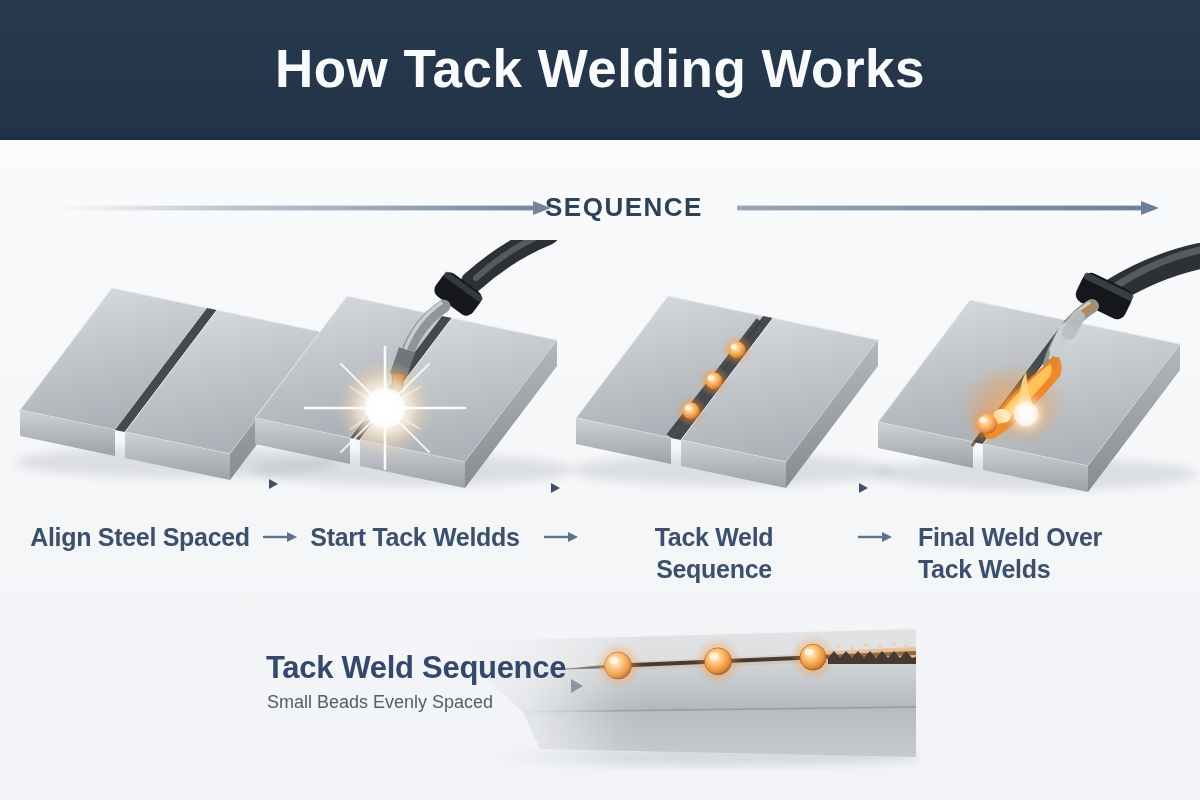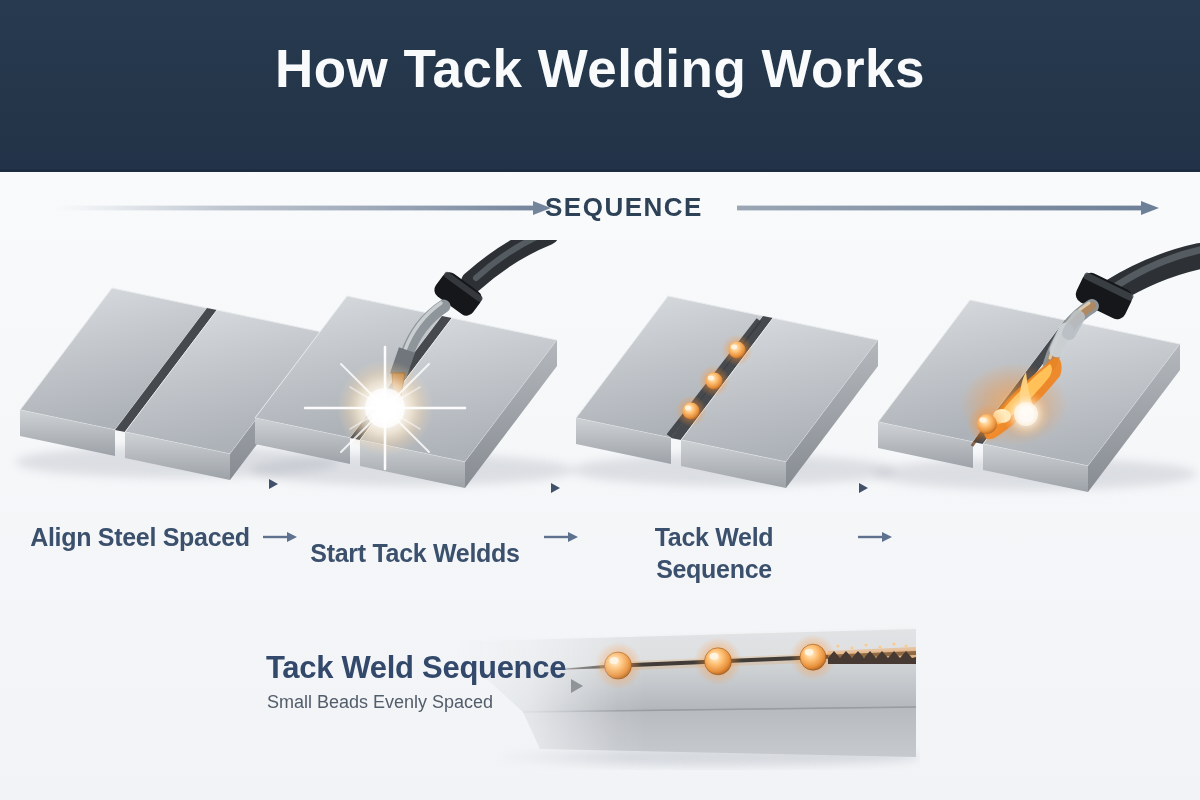"How Tack Welding Works" .header { height: 172px -> 140px }
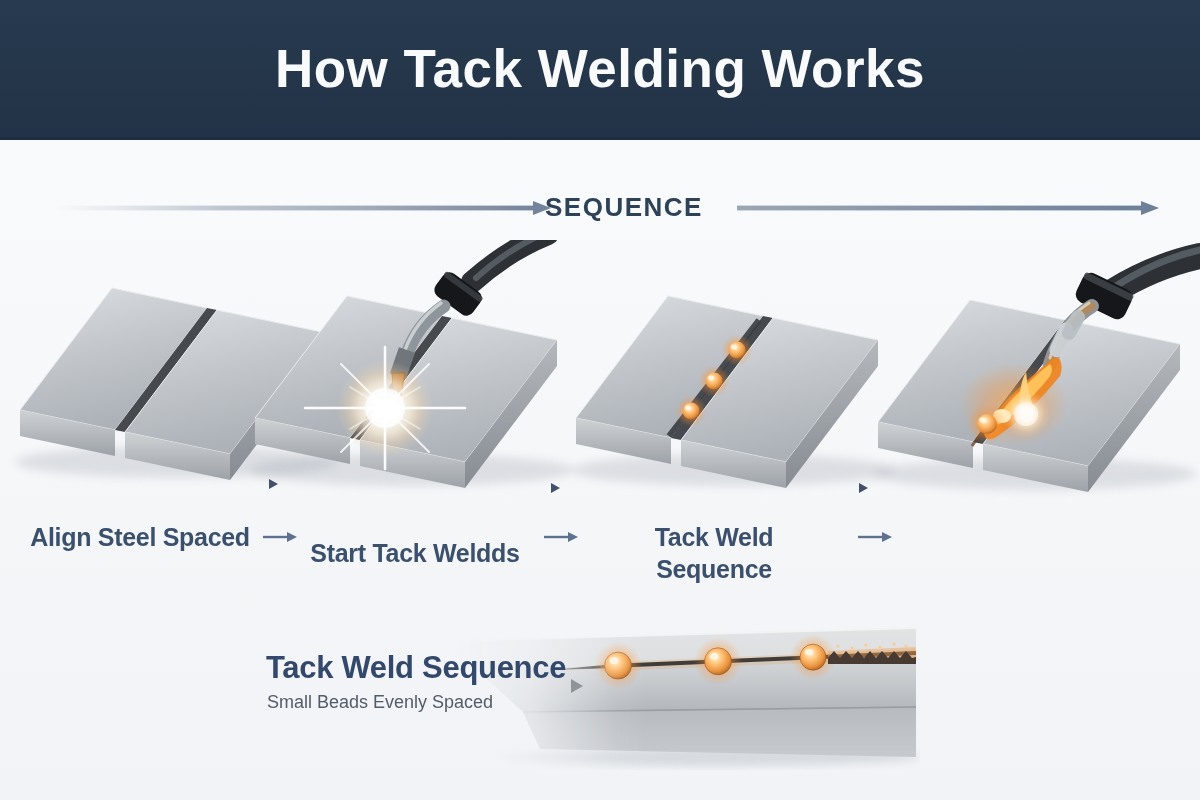"Start Tack Weldds" .step-label.l2 { margin-top: 16px -> none }
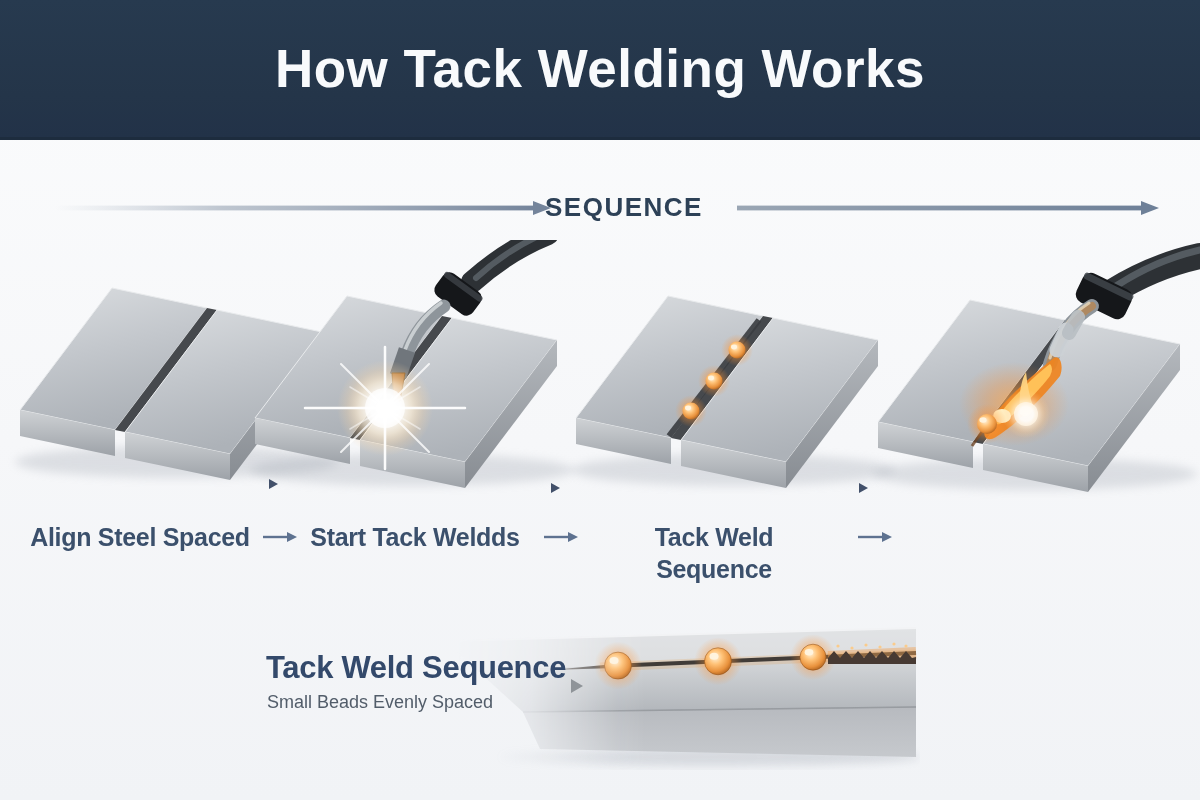"Final Weld Over Tack Welds" div.step-label { html: none -> <div>Final Weld Over Tack Welds</div> }
